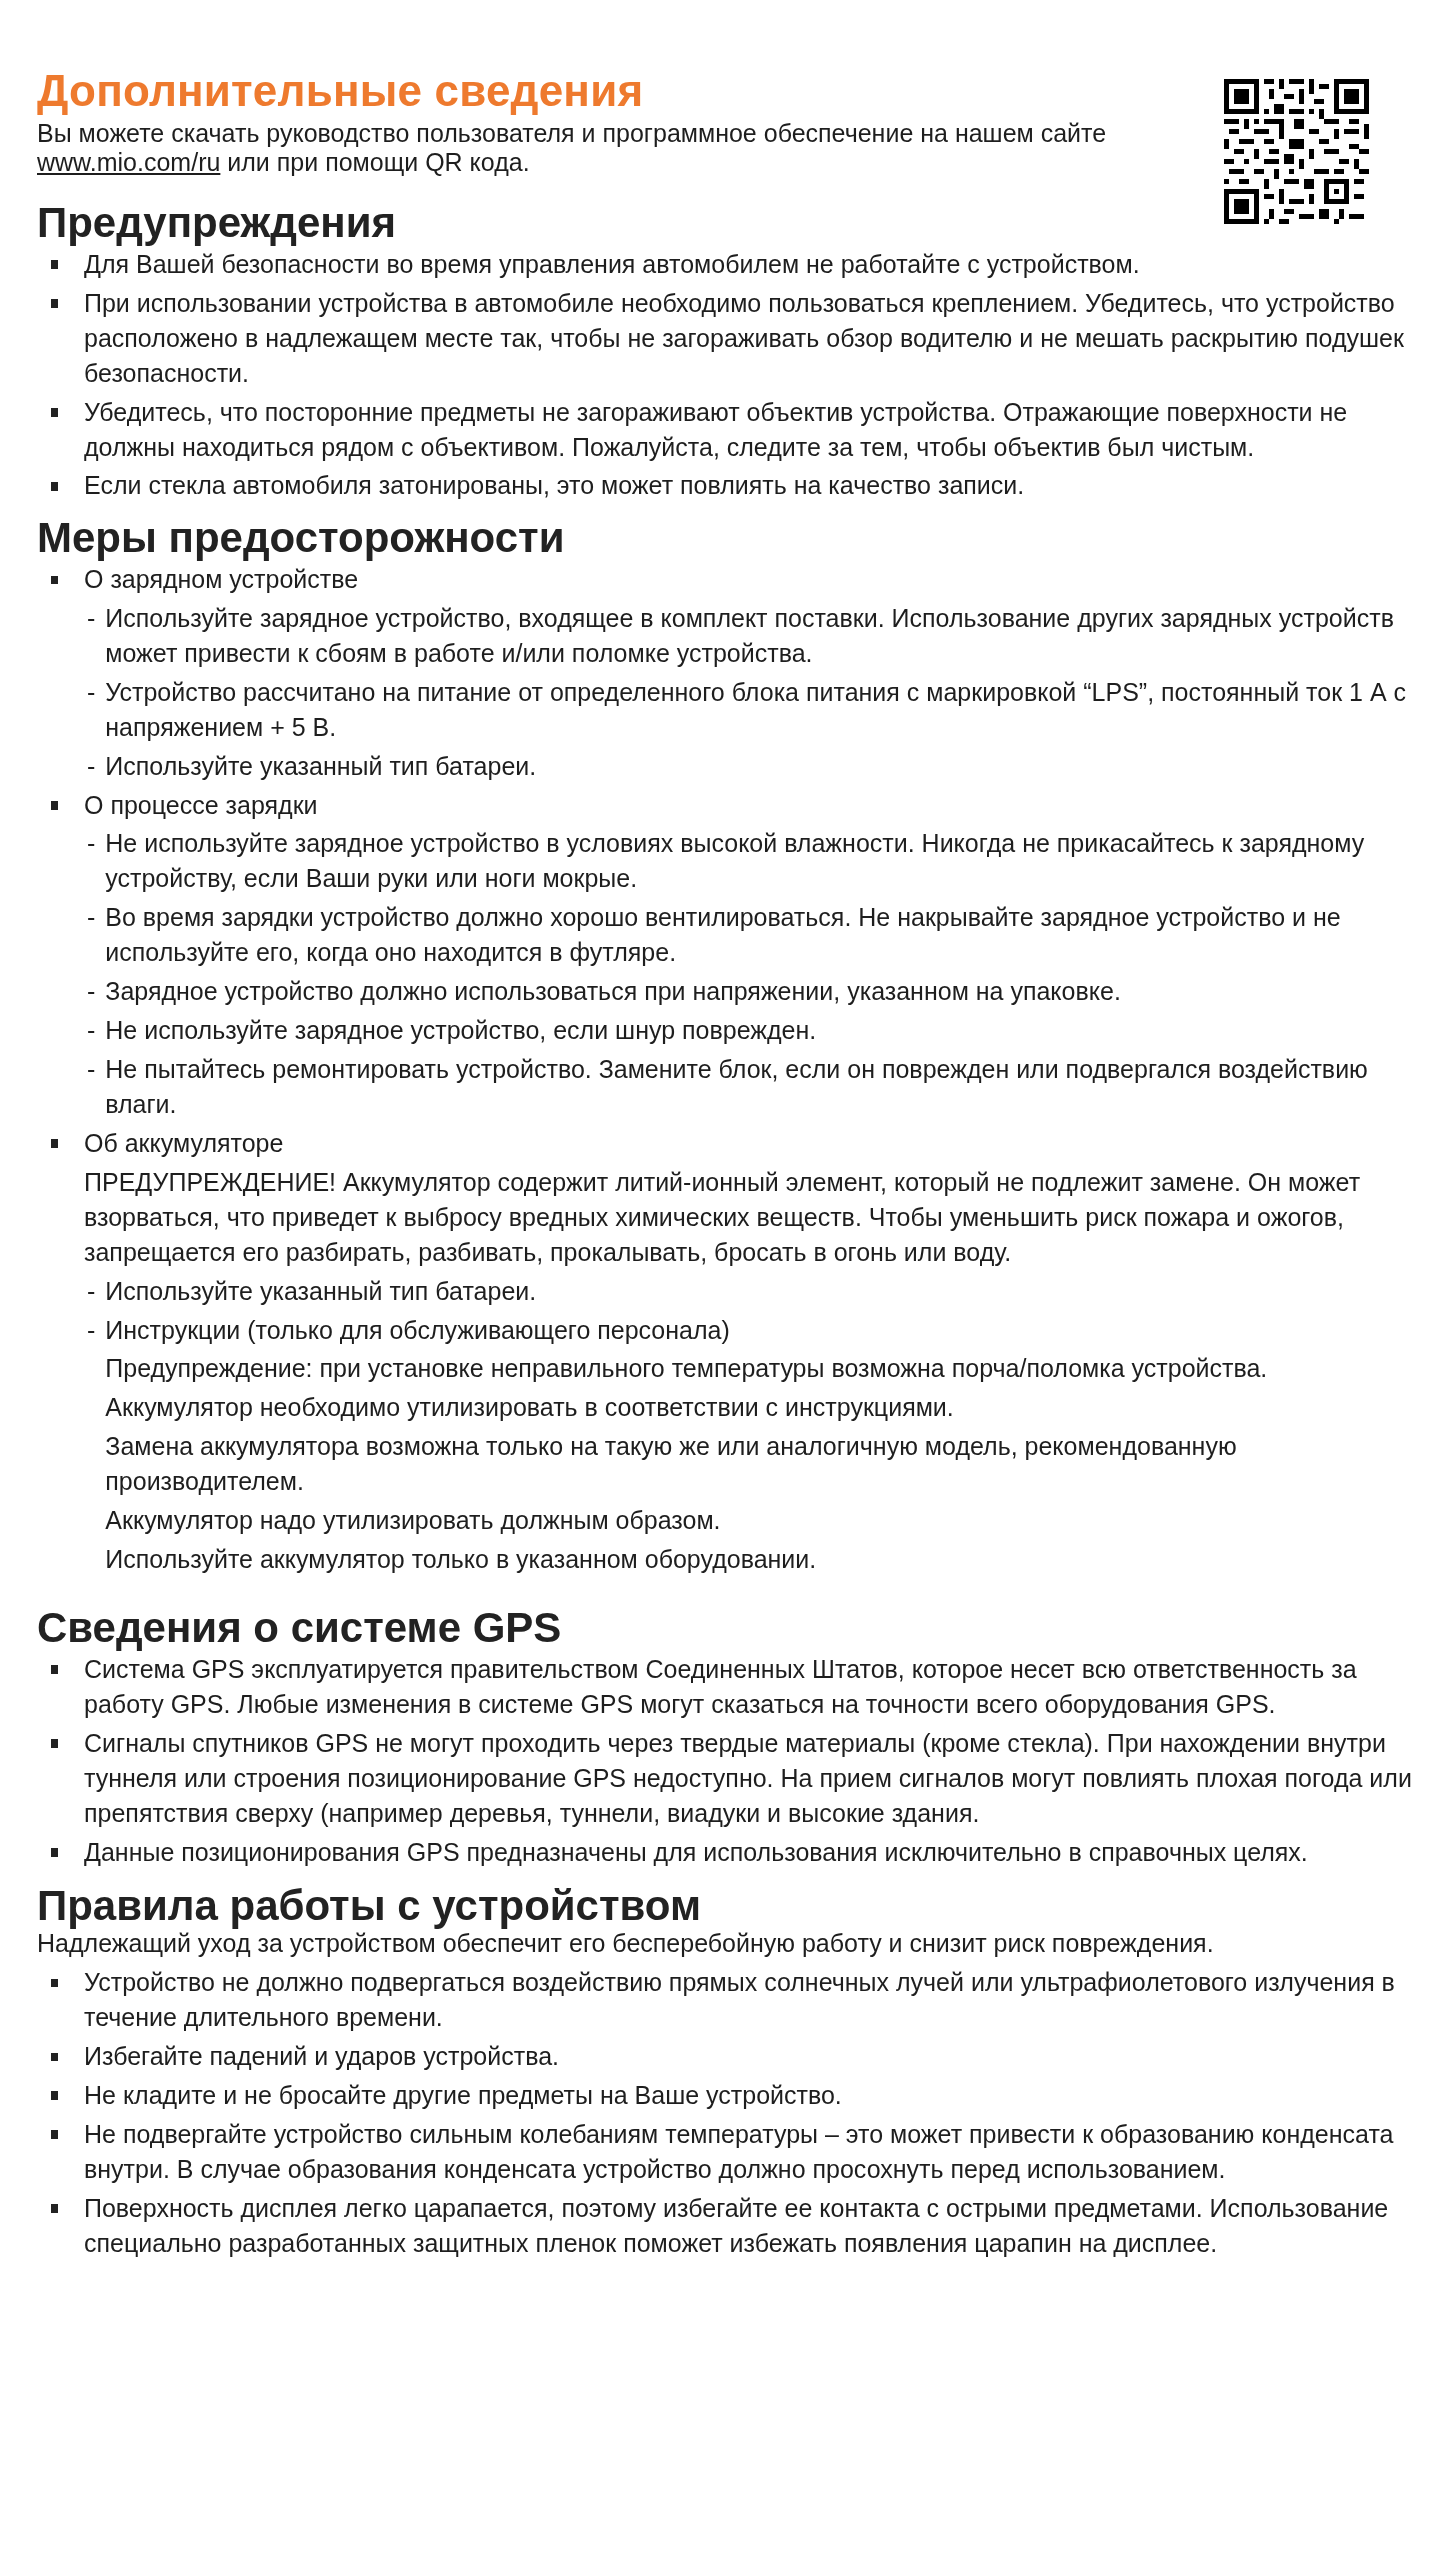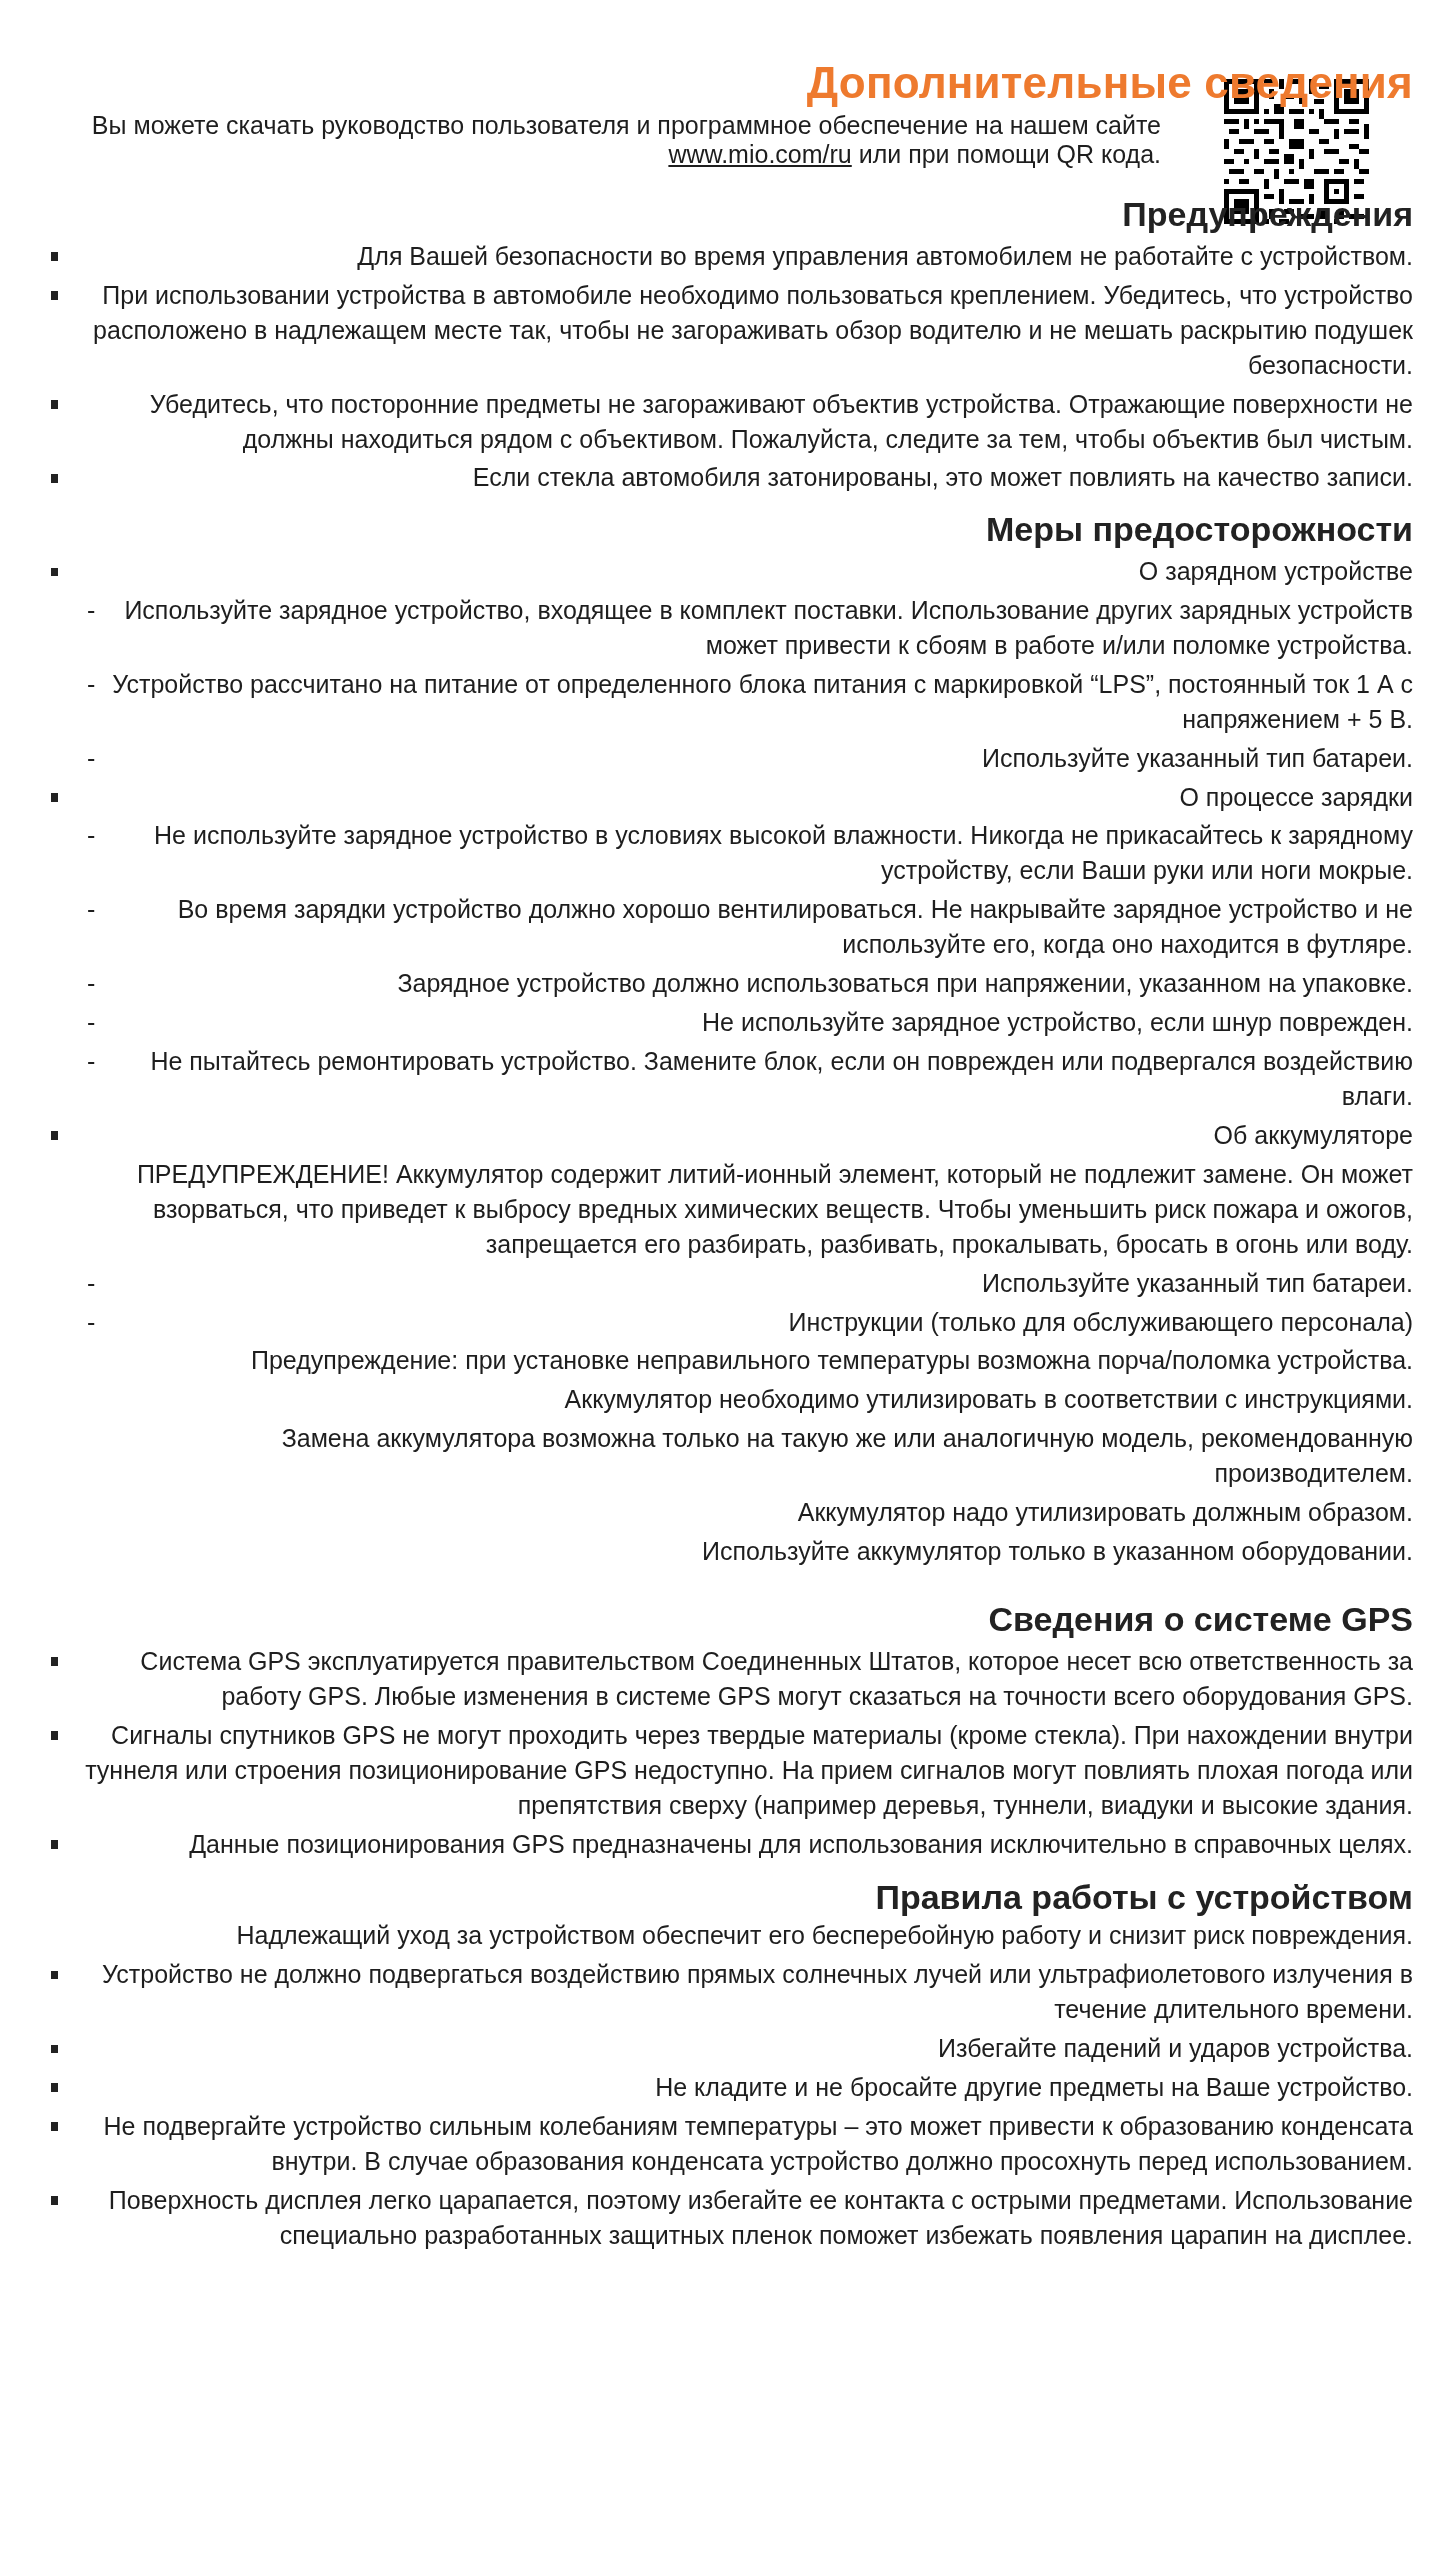"Дополнительные сведения" .page { text-align: right -> none; top: 58px -> 66px }
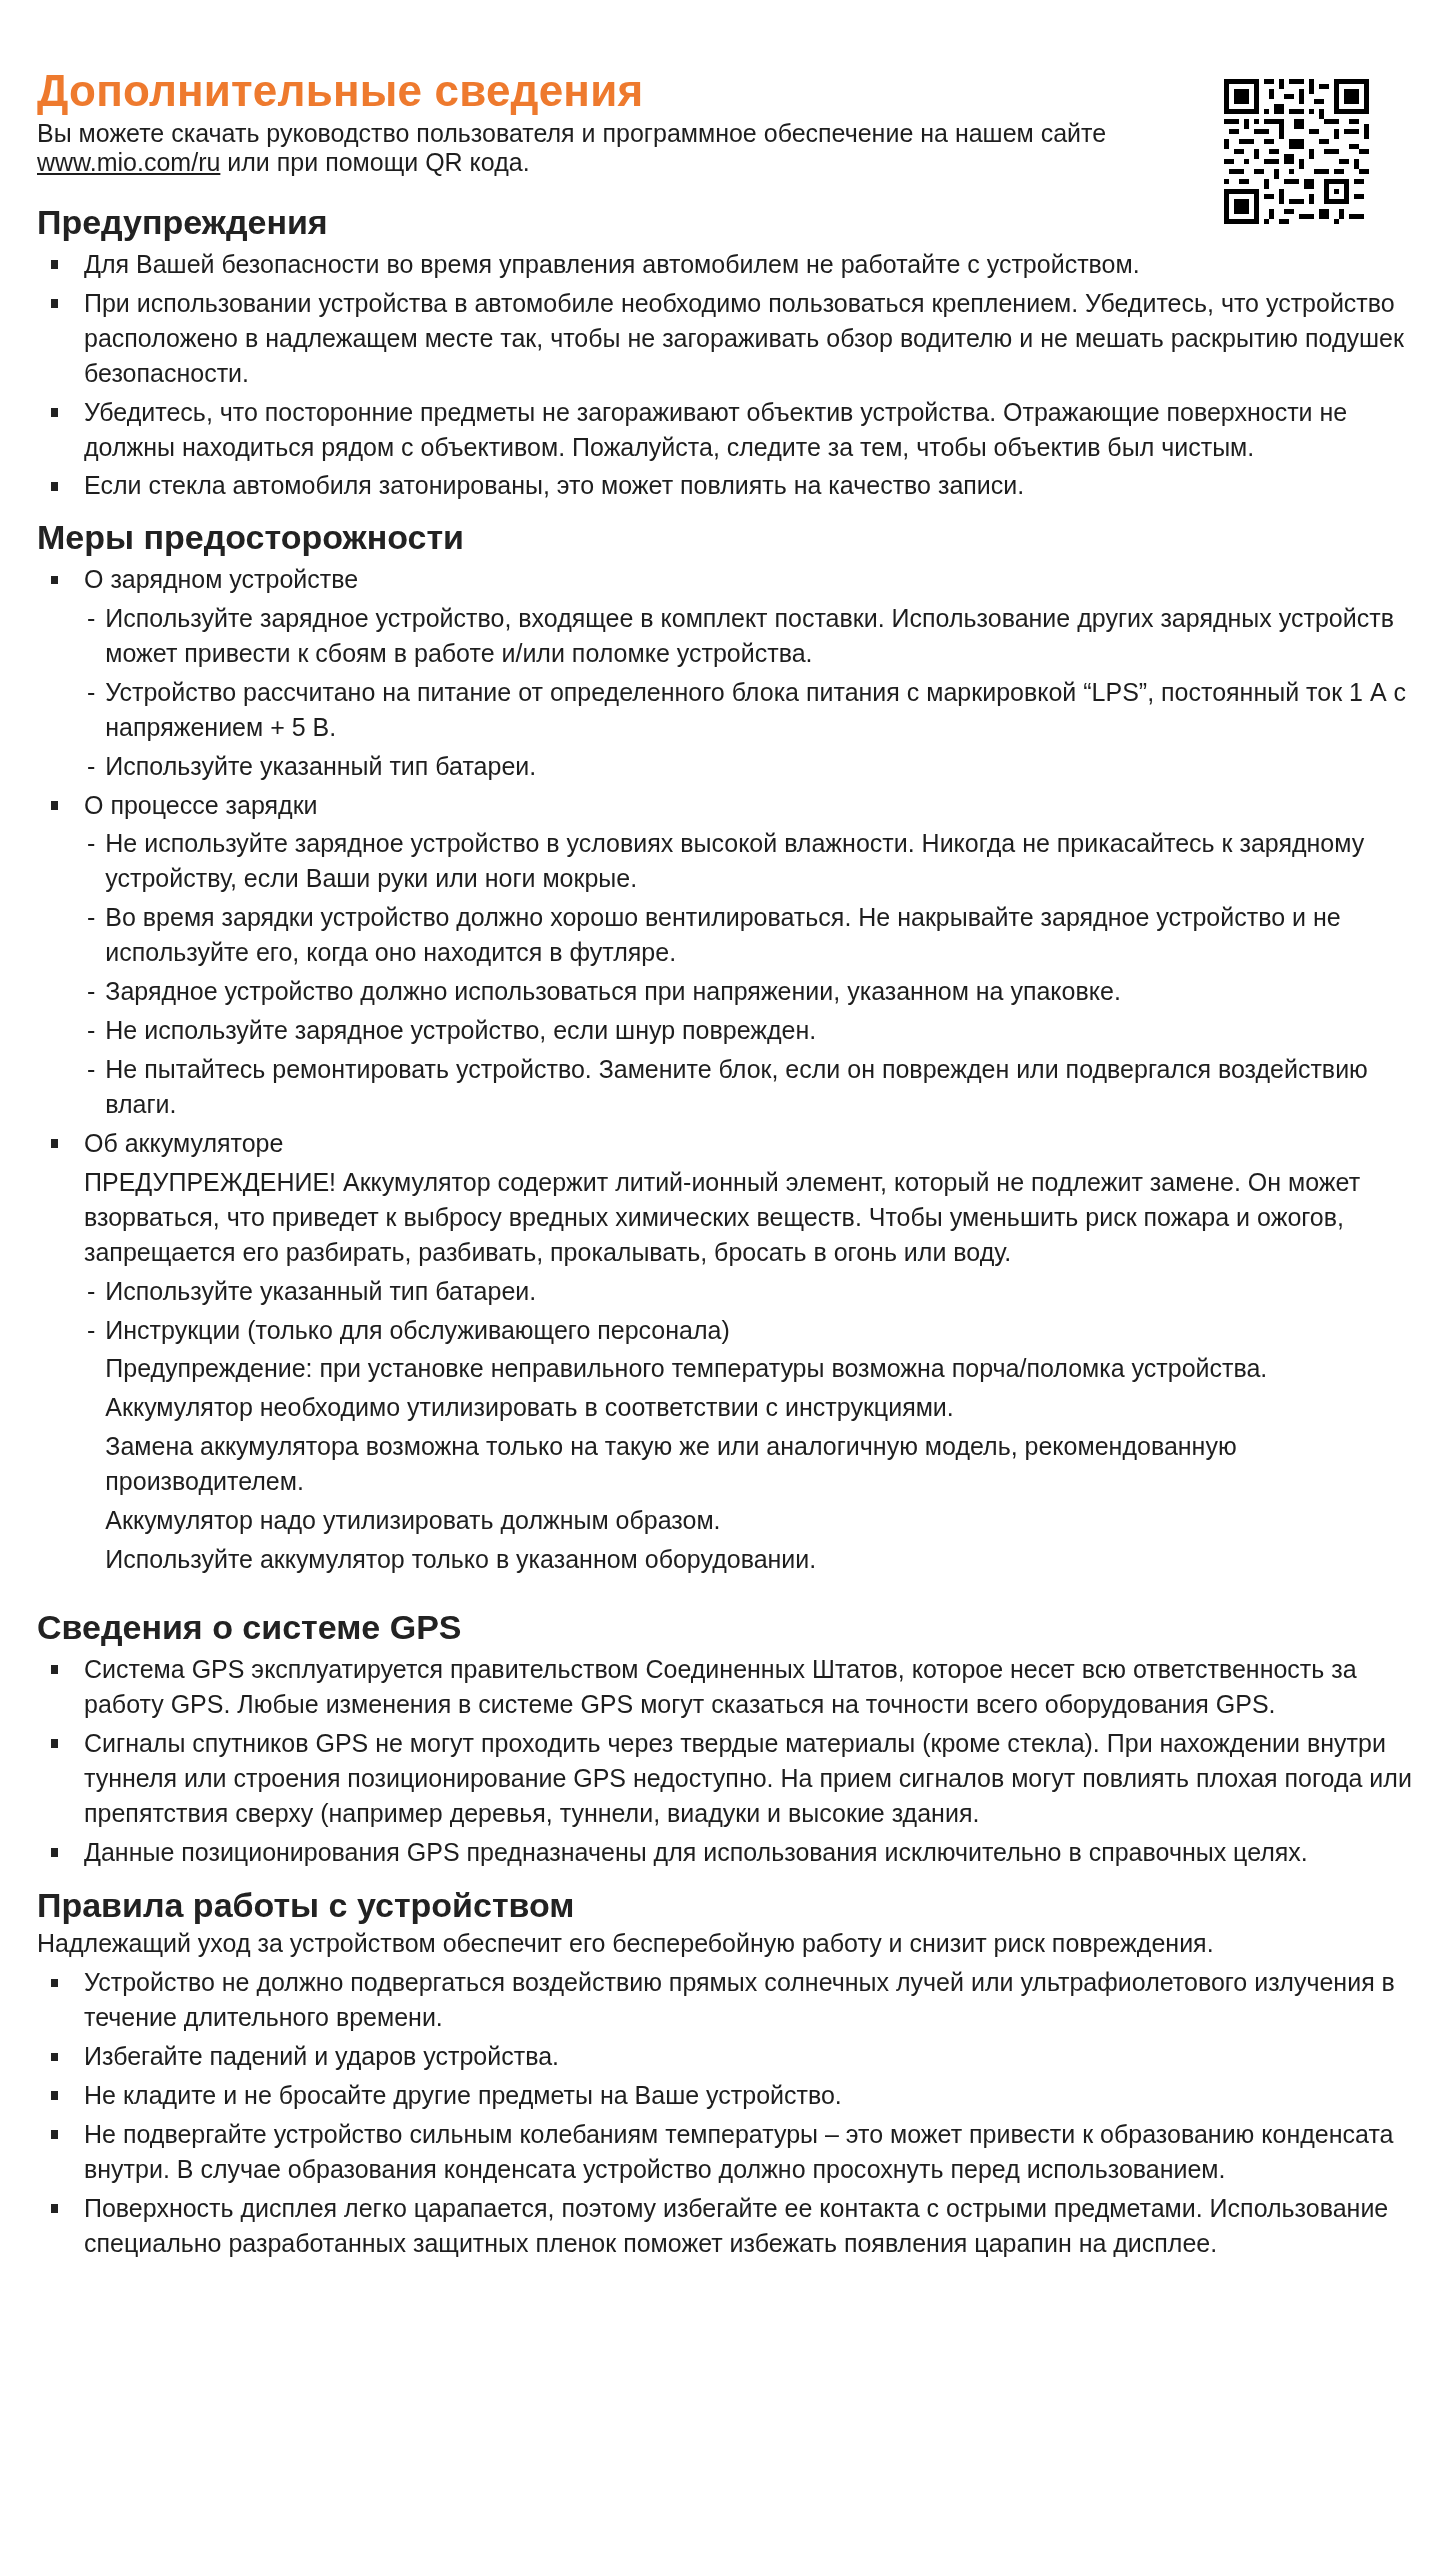"Предупреждения" .section-title { font-size: 34px -> 42px }
